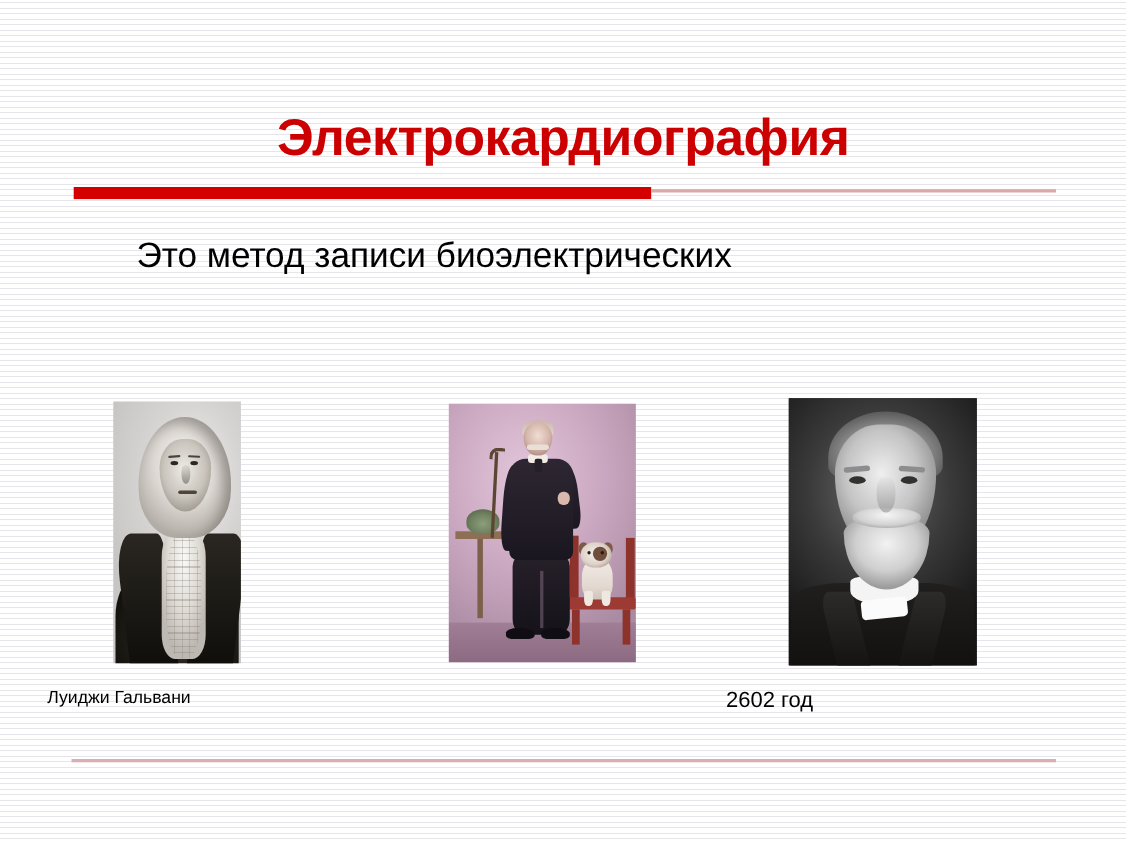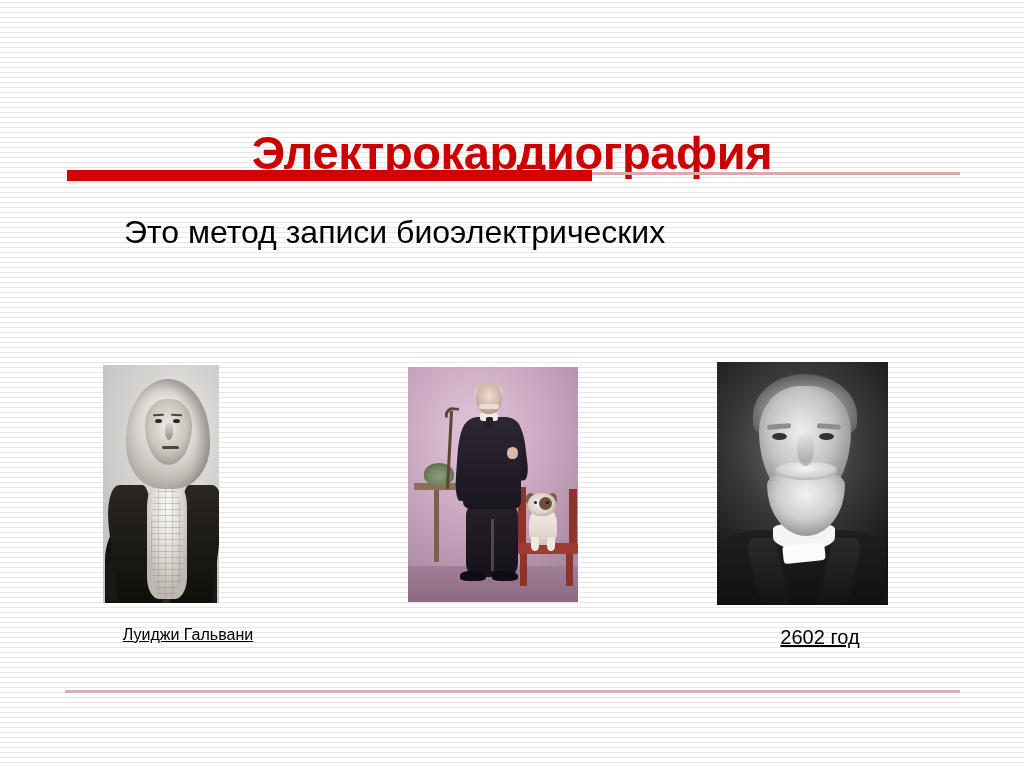"Электрокардиография" .slide-title { margin-top: 28px -> none }
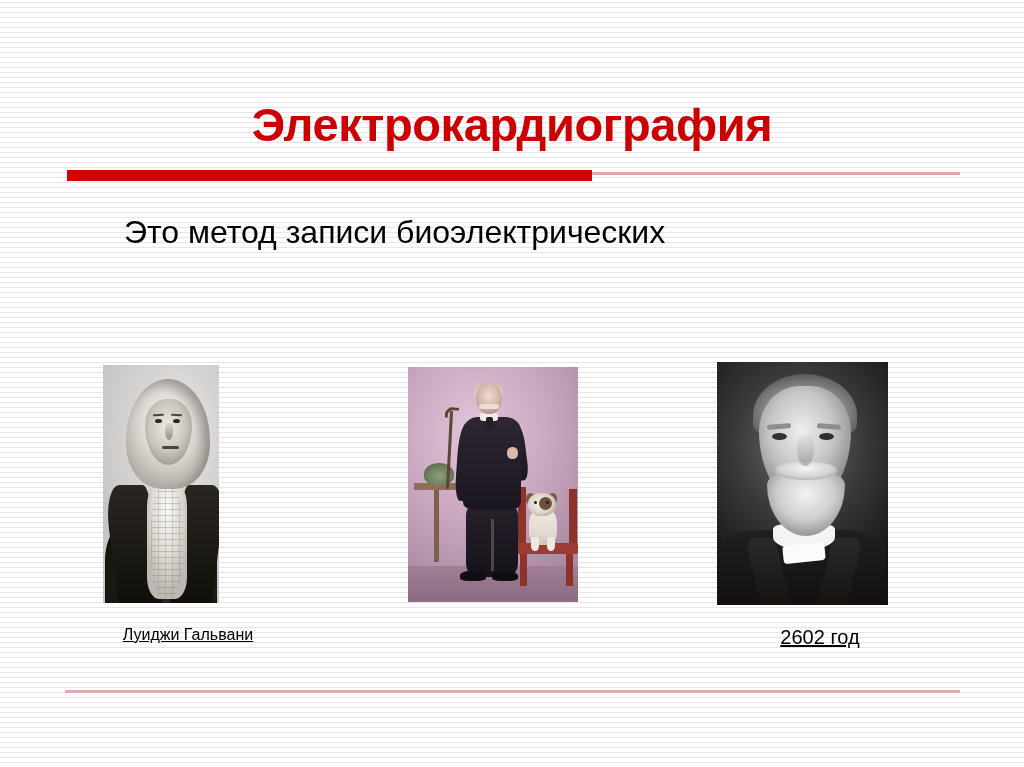"Луиджи Гальвани" .caption { text-align: center -> left; text-decoration: underline -> none }
